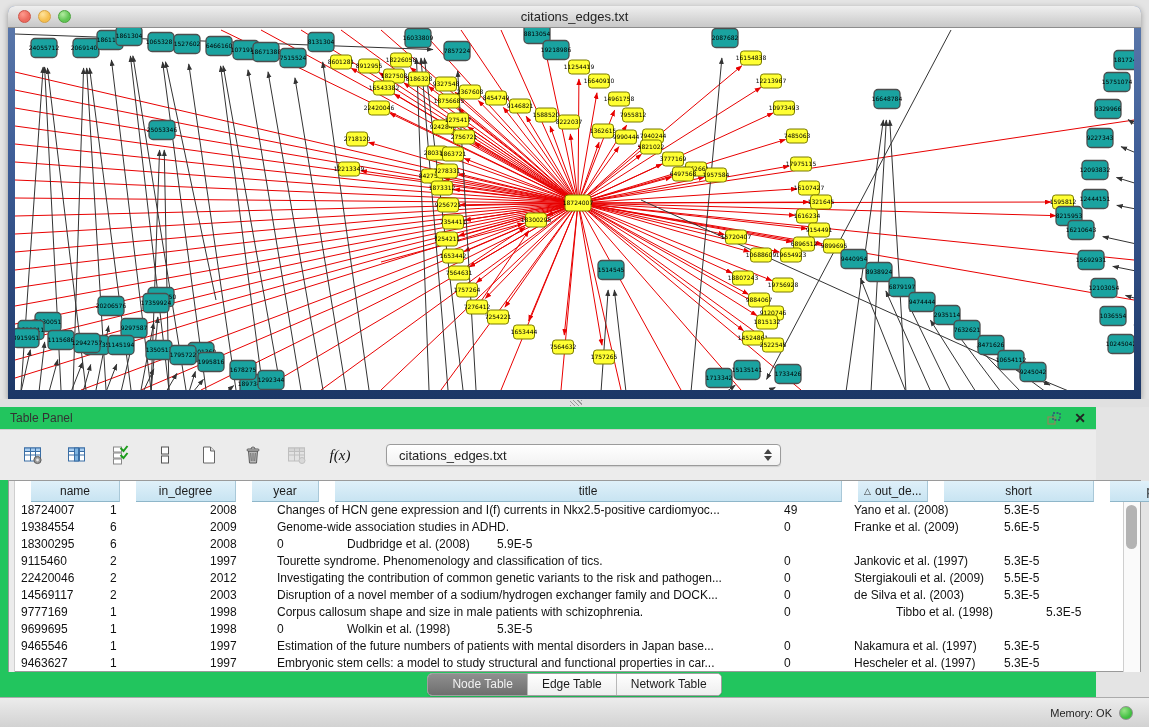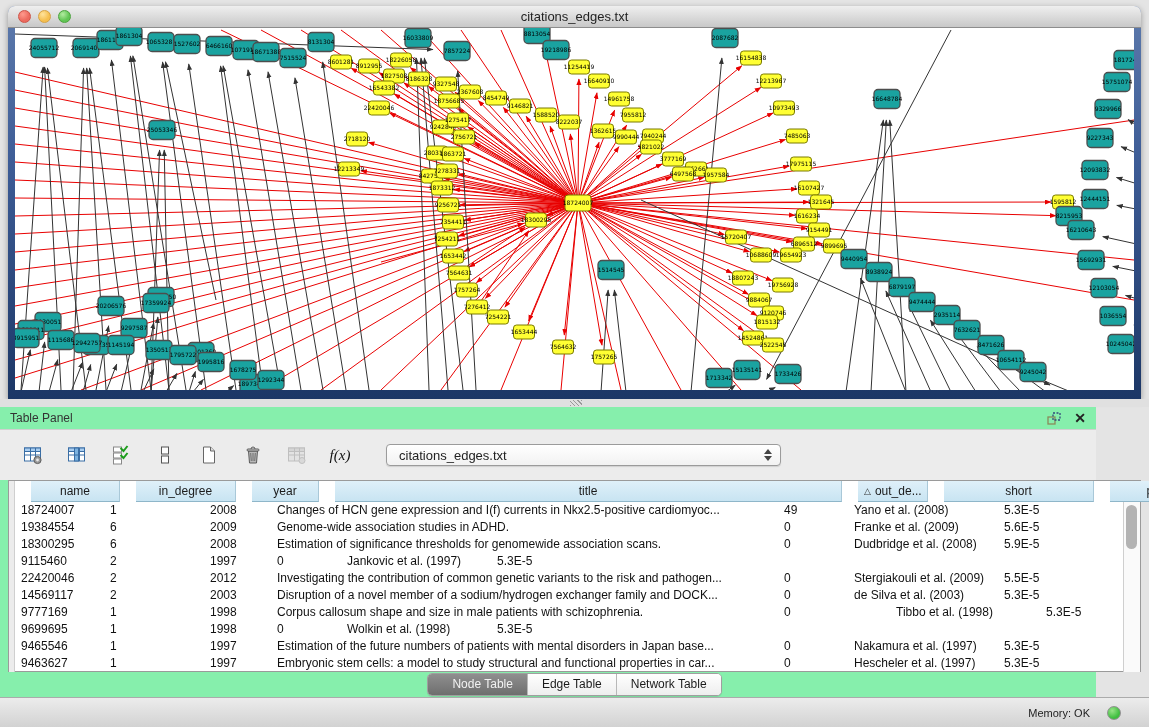"Table Panel" .table-panel { background: #86efac -> #22c55e }
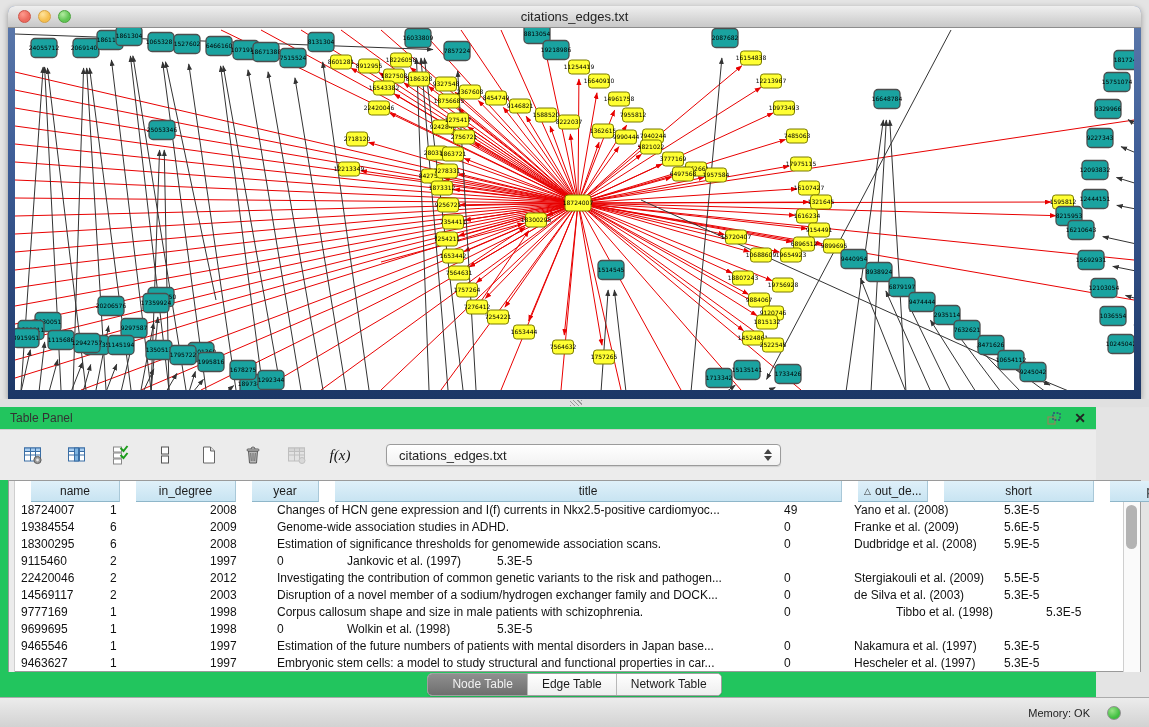"Estimation of significance thresholds" div.tcell { html: <div>Estimation of significance thresholds for genomewide association scans.</div> -> none }
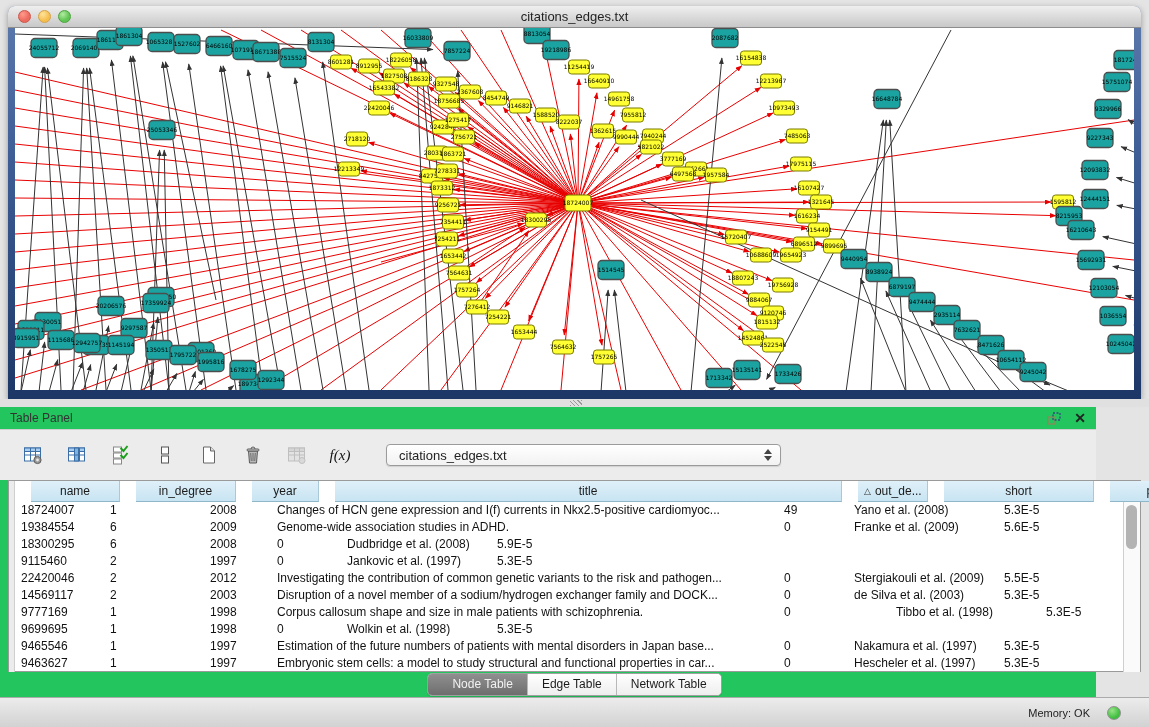"Tourette syndrome. Phenomenology and" div.tcell { html: none -> <div>Tourette syndrome. Phenomenology and classification of tics.</div> }
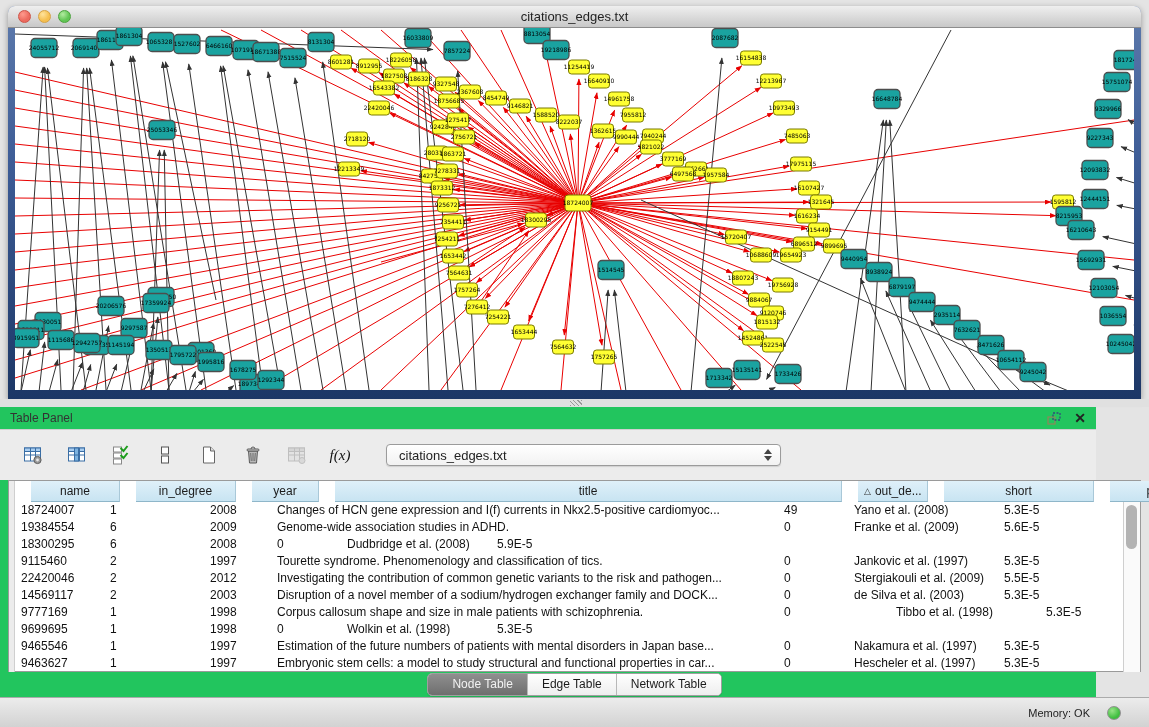"Memory: OK" .statusbar { gap: 17px -> 7px; padding-right: 28px -> 16px }
